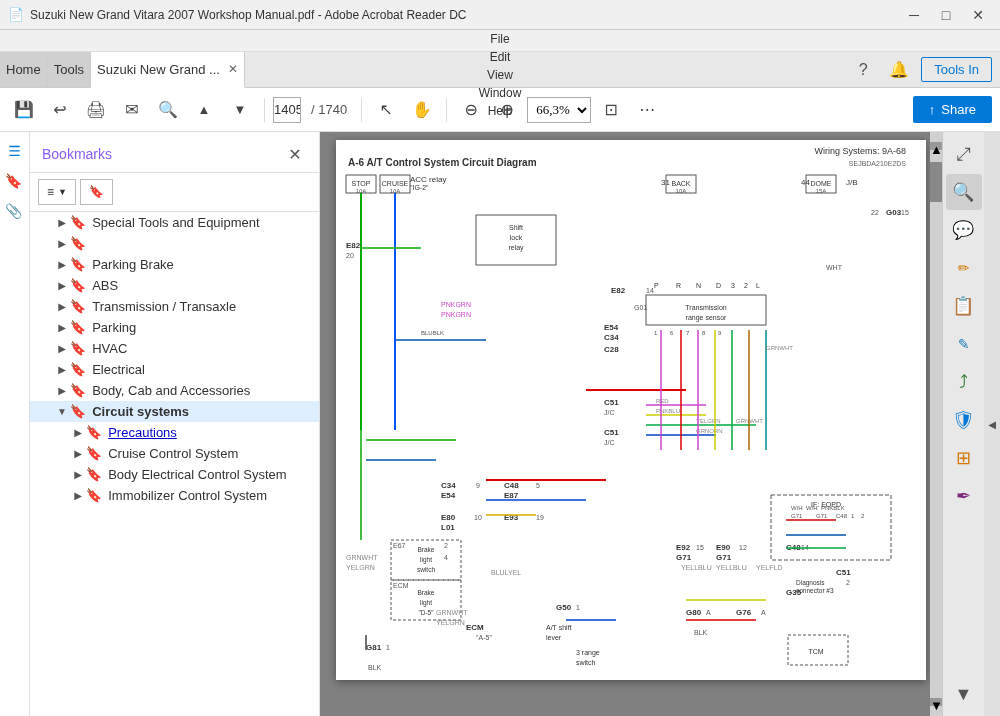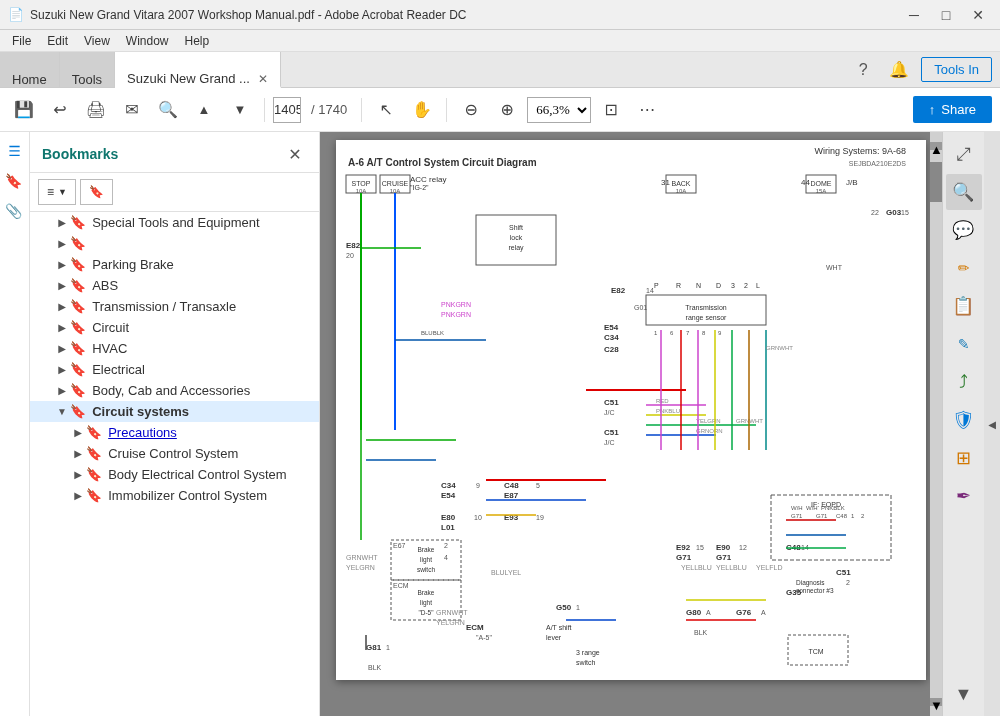"File" .menu-bar { flex-direction: none -> column }
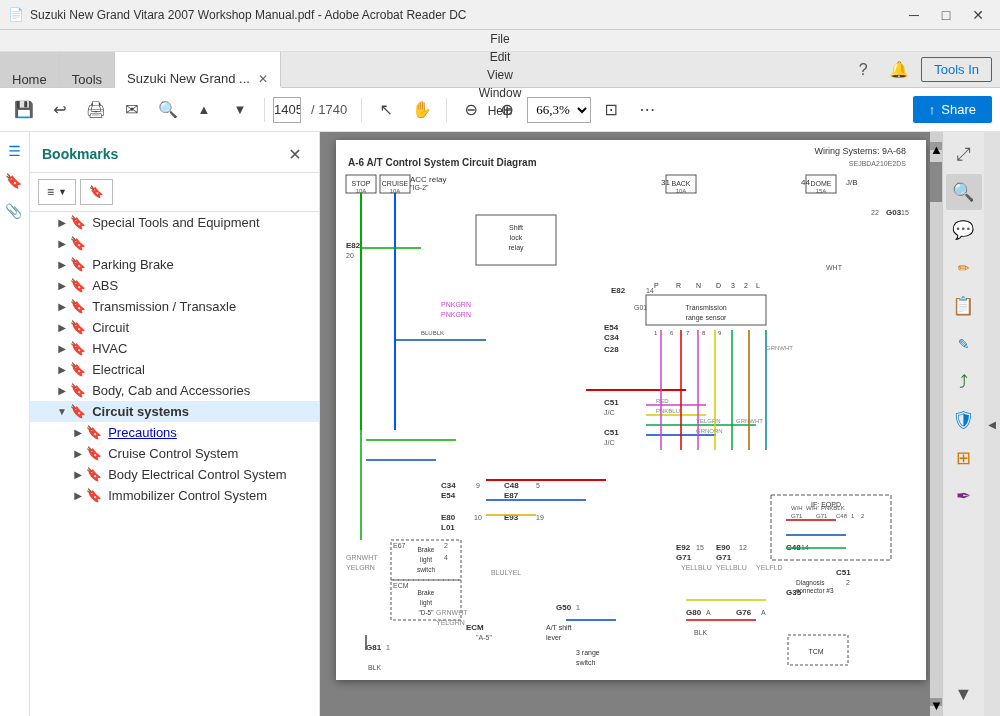"Home" .tab { align-items: flex-end -> center; padding: 0 12px -> 0 6px }
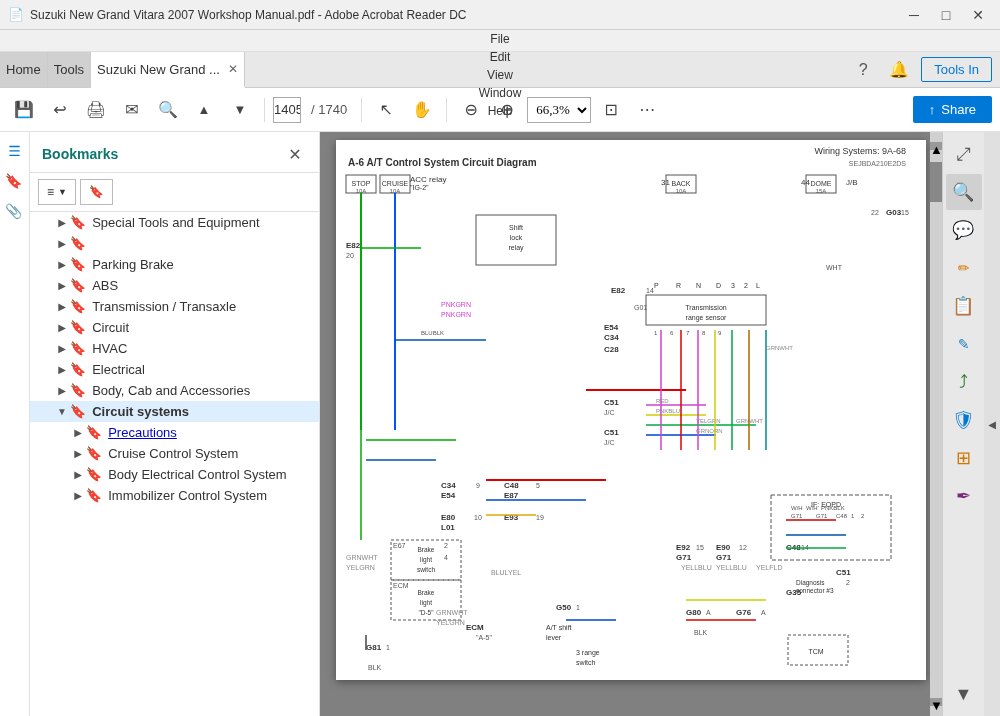"Bookmarks" .sidebar-title { color: #0f766e -> #8b5cf6; font-weight: bold -> normal }
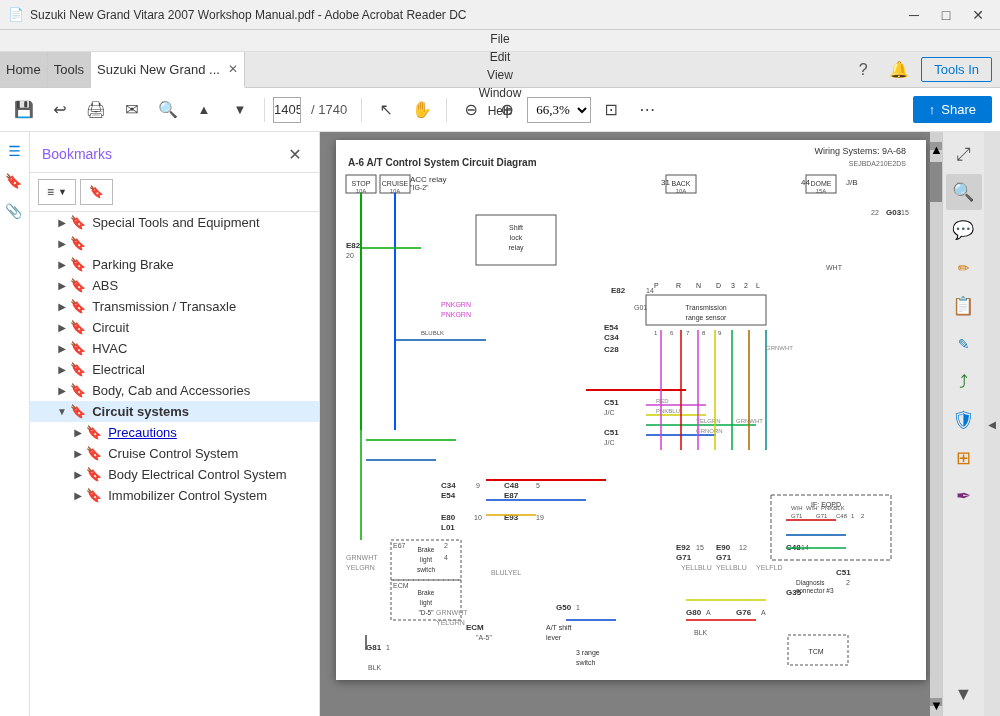"Circuit" span.bm-label { text: Circuit -> Parking }
